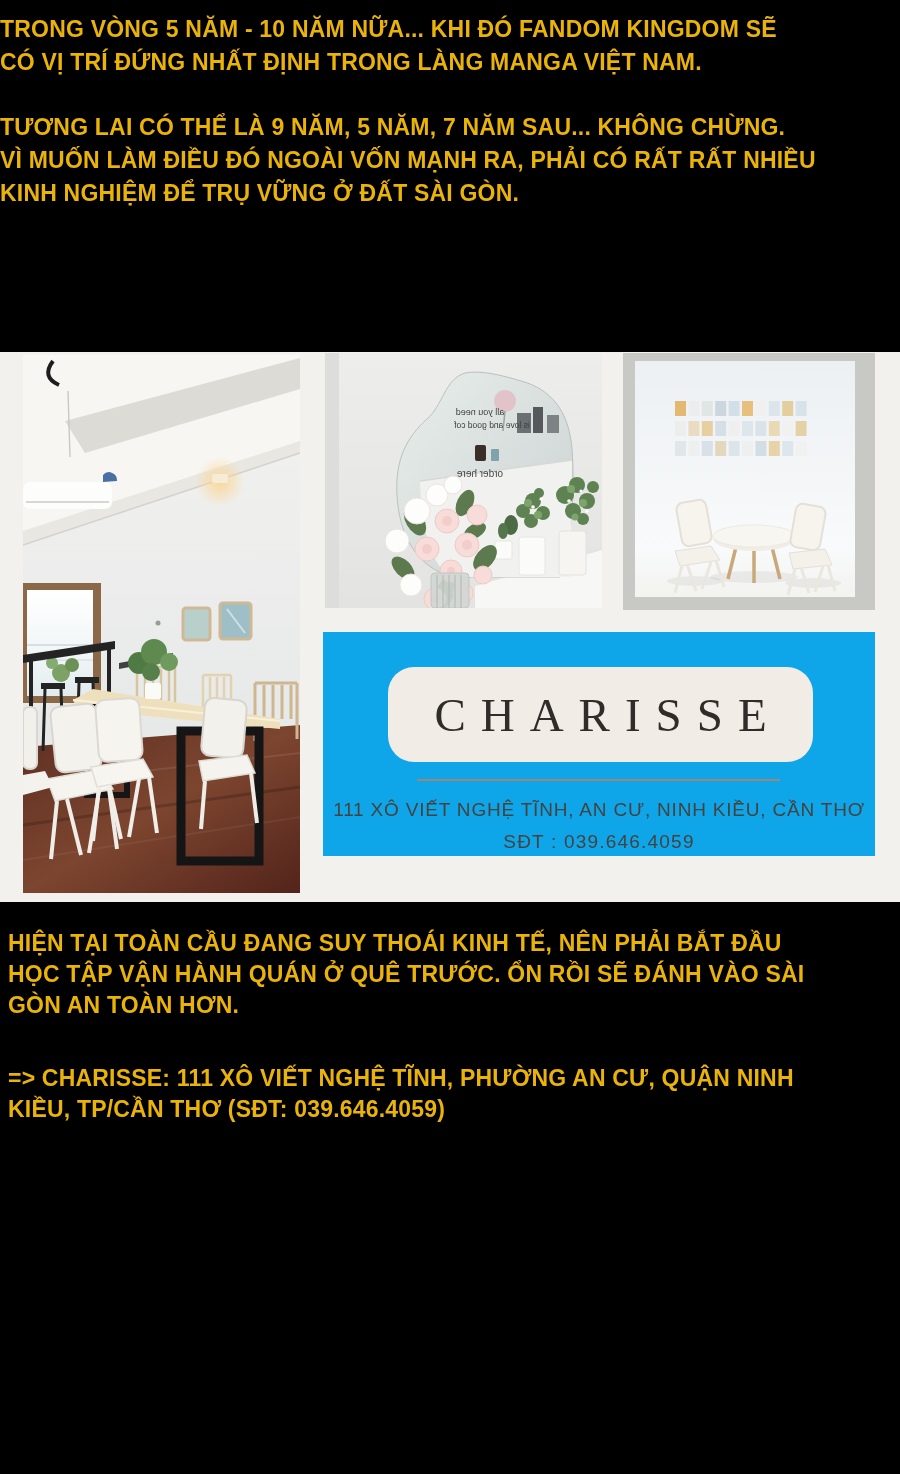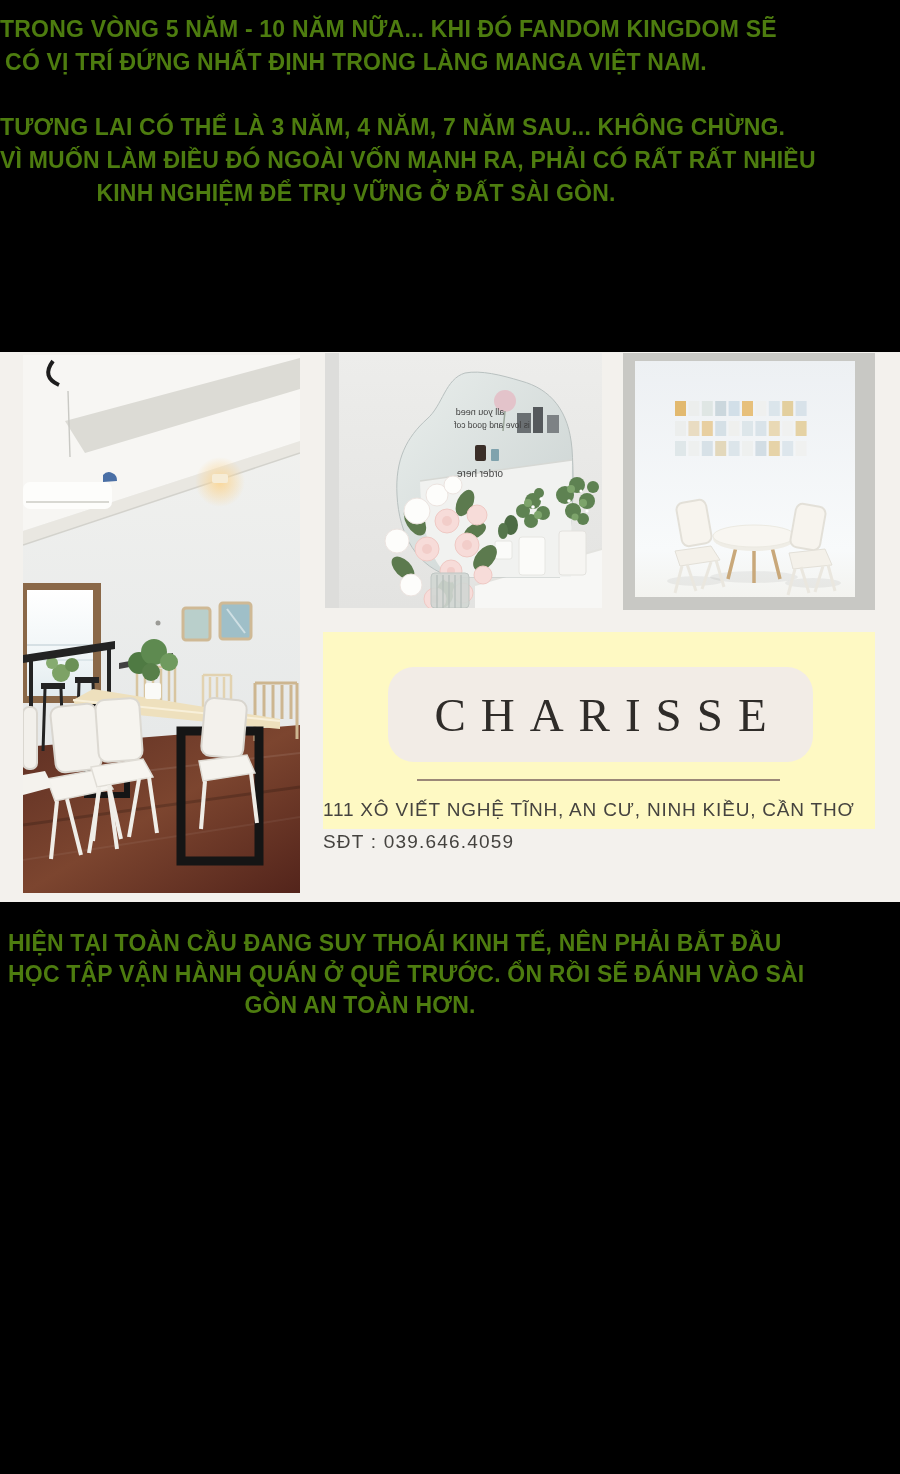"TRONG VÒNG 5 NĂM -" .textband { color: #4d7c0f -> #eab308; text-align: center -> none }
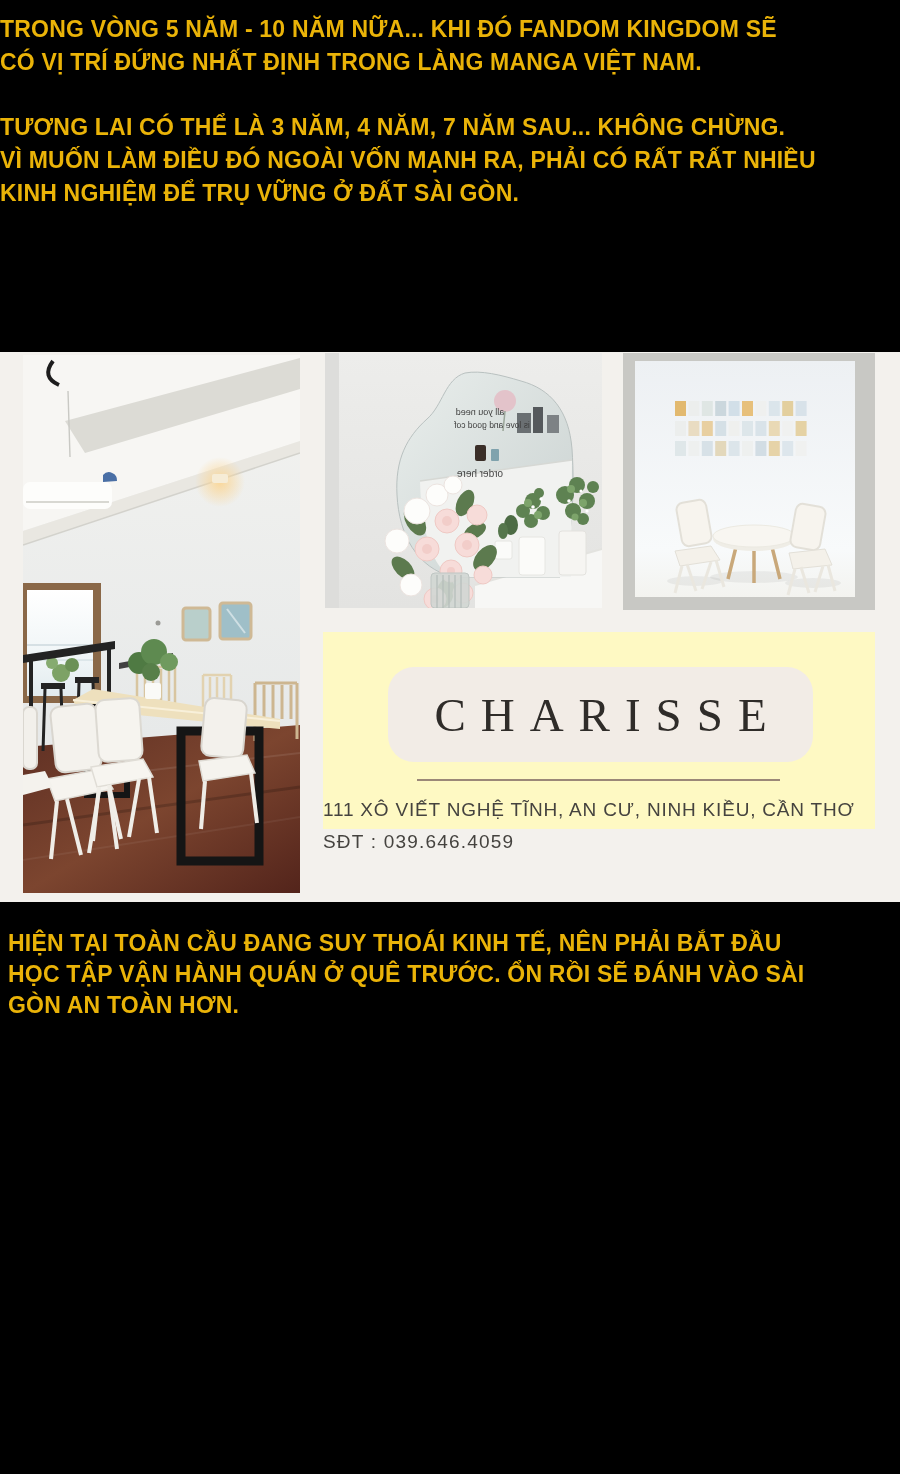"TƯƠNG LAI CÓ THỂ LÀ" p.para { text: 3 NĂM, 4 -> 9 NĂM, 5 }
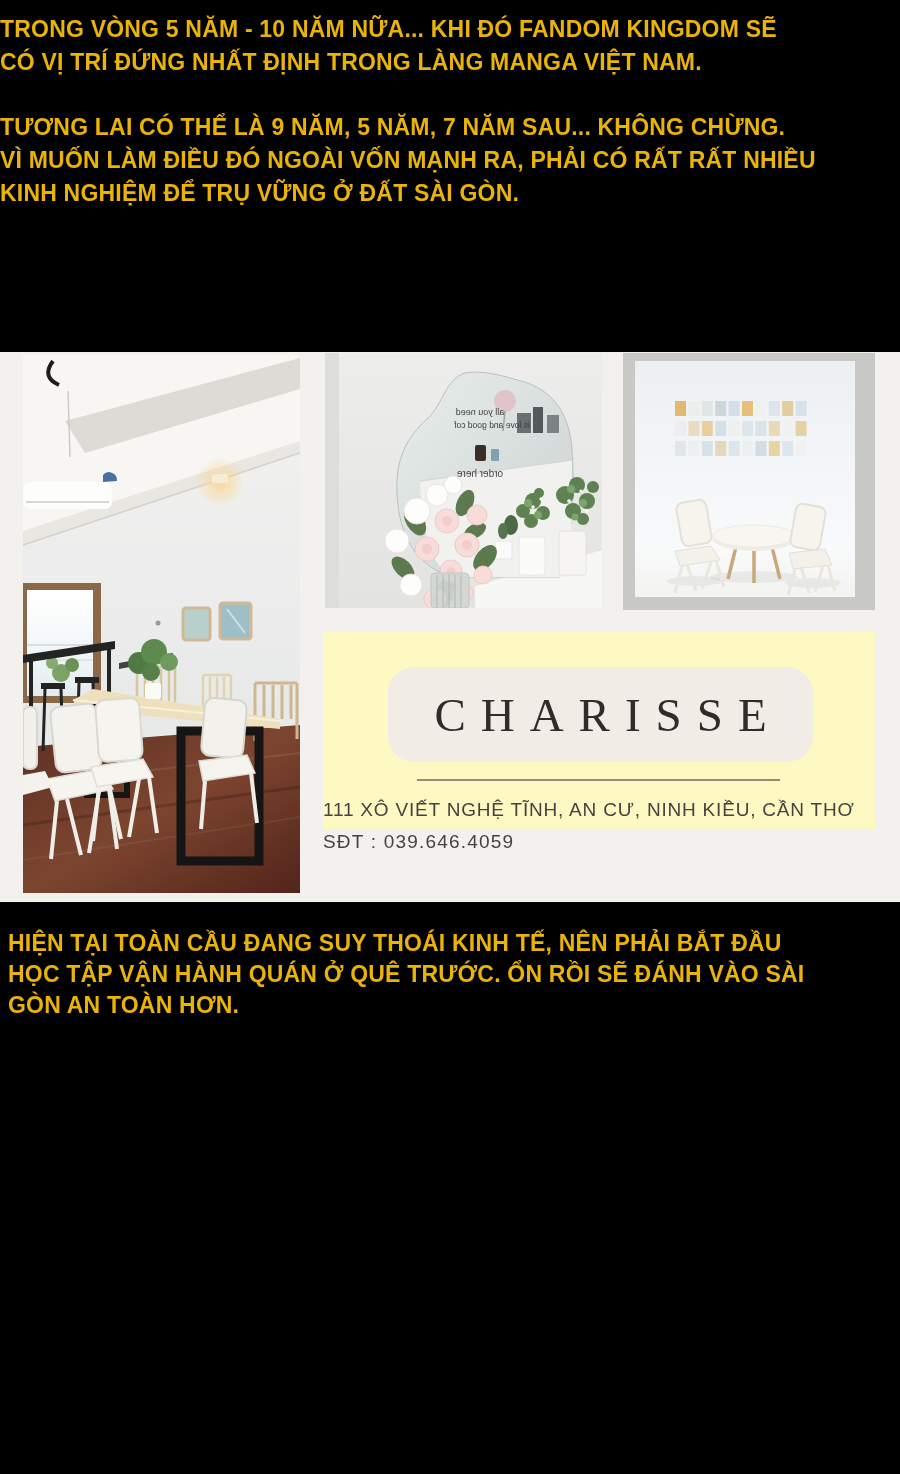"CHARISSE" #brand-card { background: #fef9c3 -> #0ea5e9; height: 197px -> 224px }
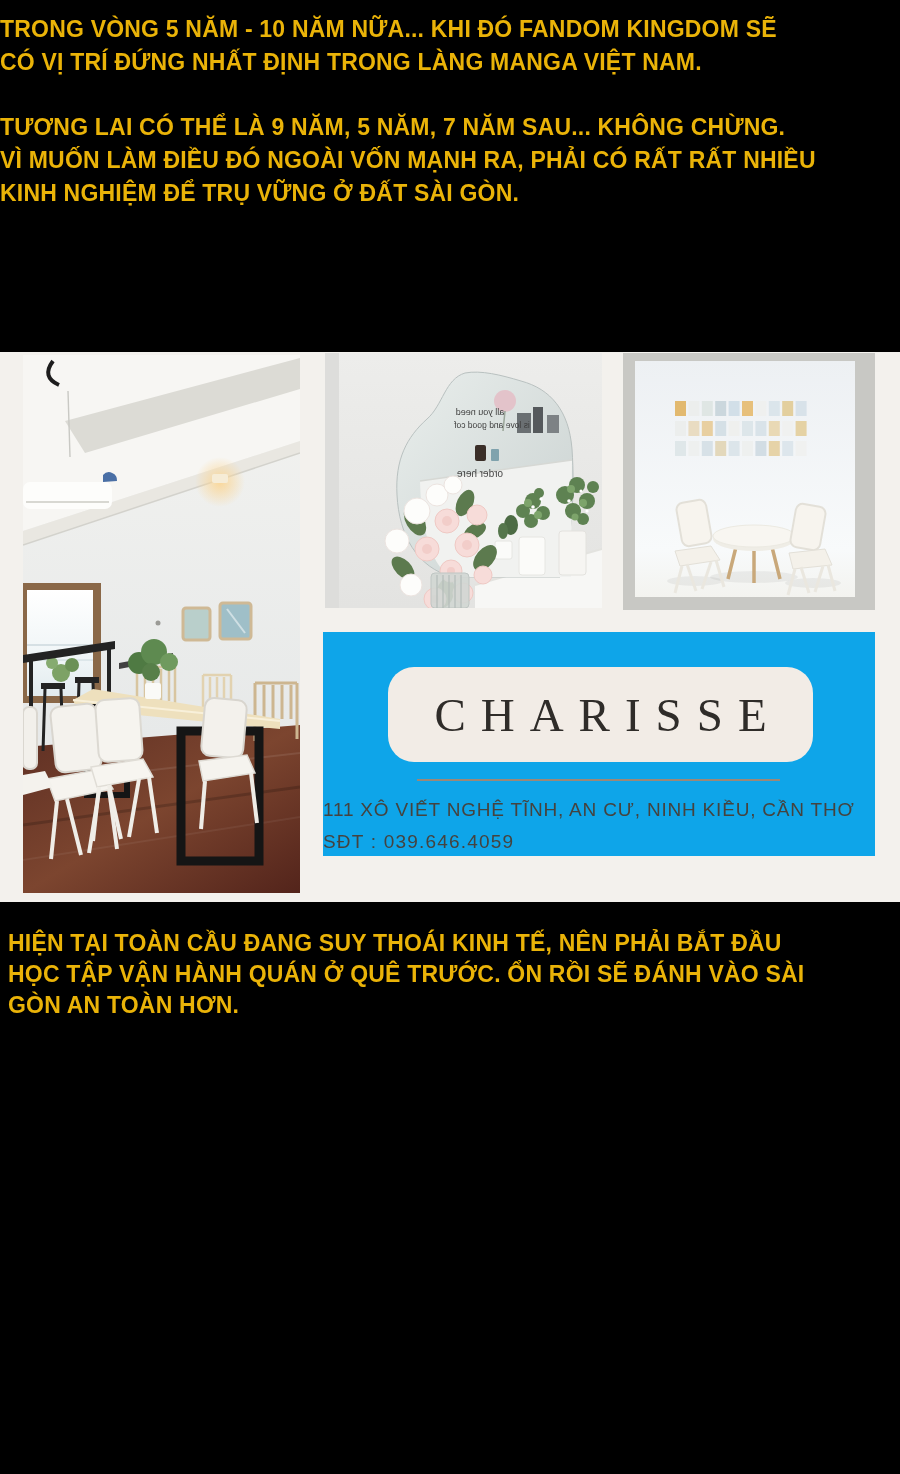"111 XÔ VIẾT NGHỆ TĨNH," .card-line { text-align: none -> center }
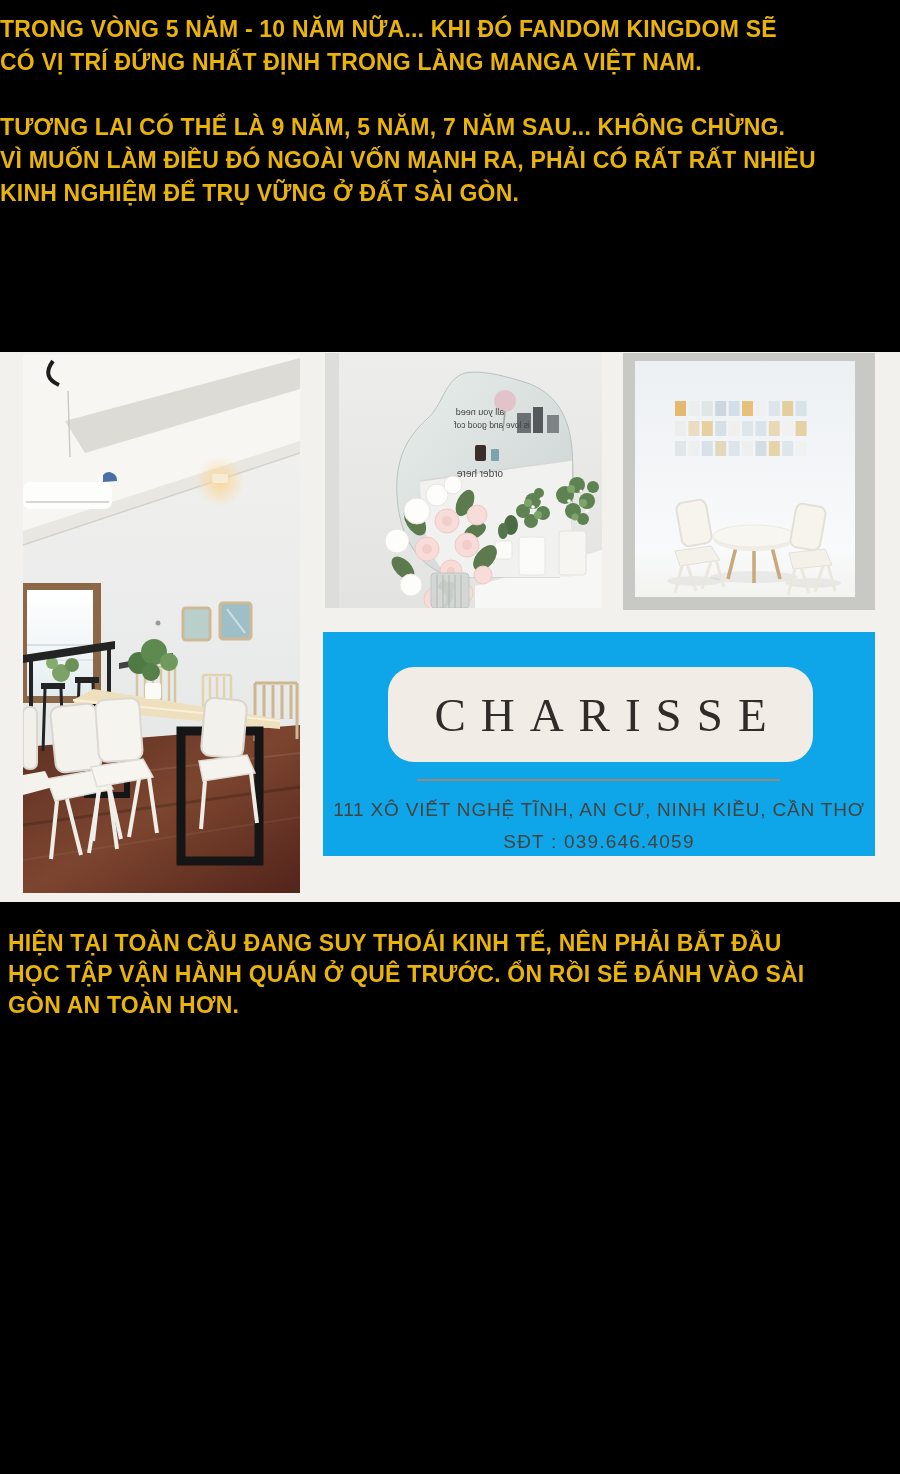"=> CHARISSE: 111 XÔ VIẾT" p.para { html: none -> <p>=&gt; CHARISSE: 111 XÔ VIẾT NGHỆ TĨNH, PHƯỜNG AN CƯ, QUẬN NINH KIỀU, TP/CẦN THƠ (SĐT: 039.646.4059)</p> }
